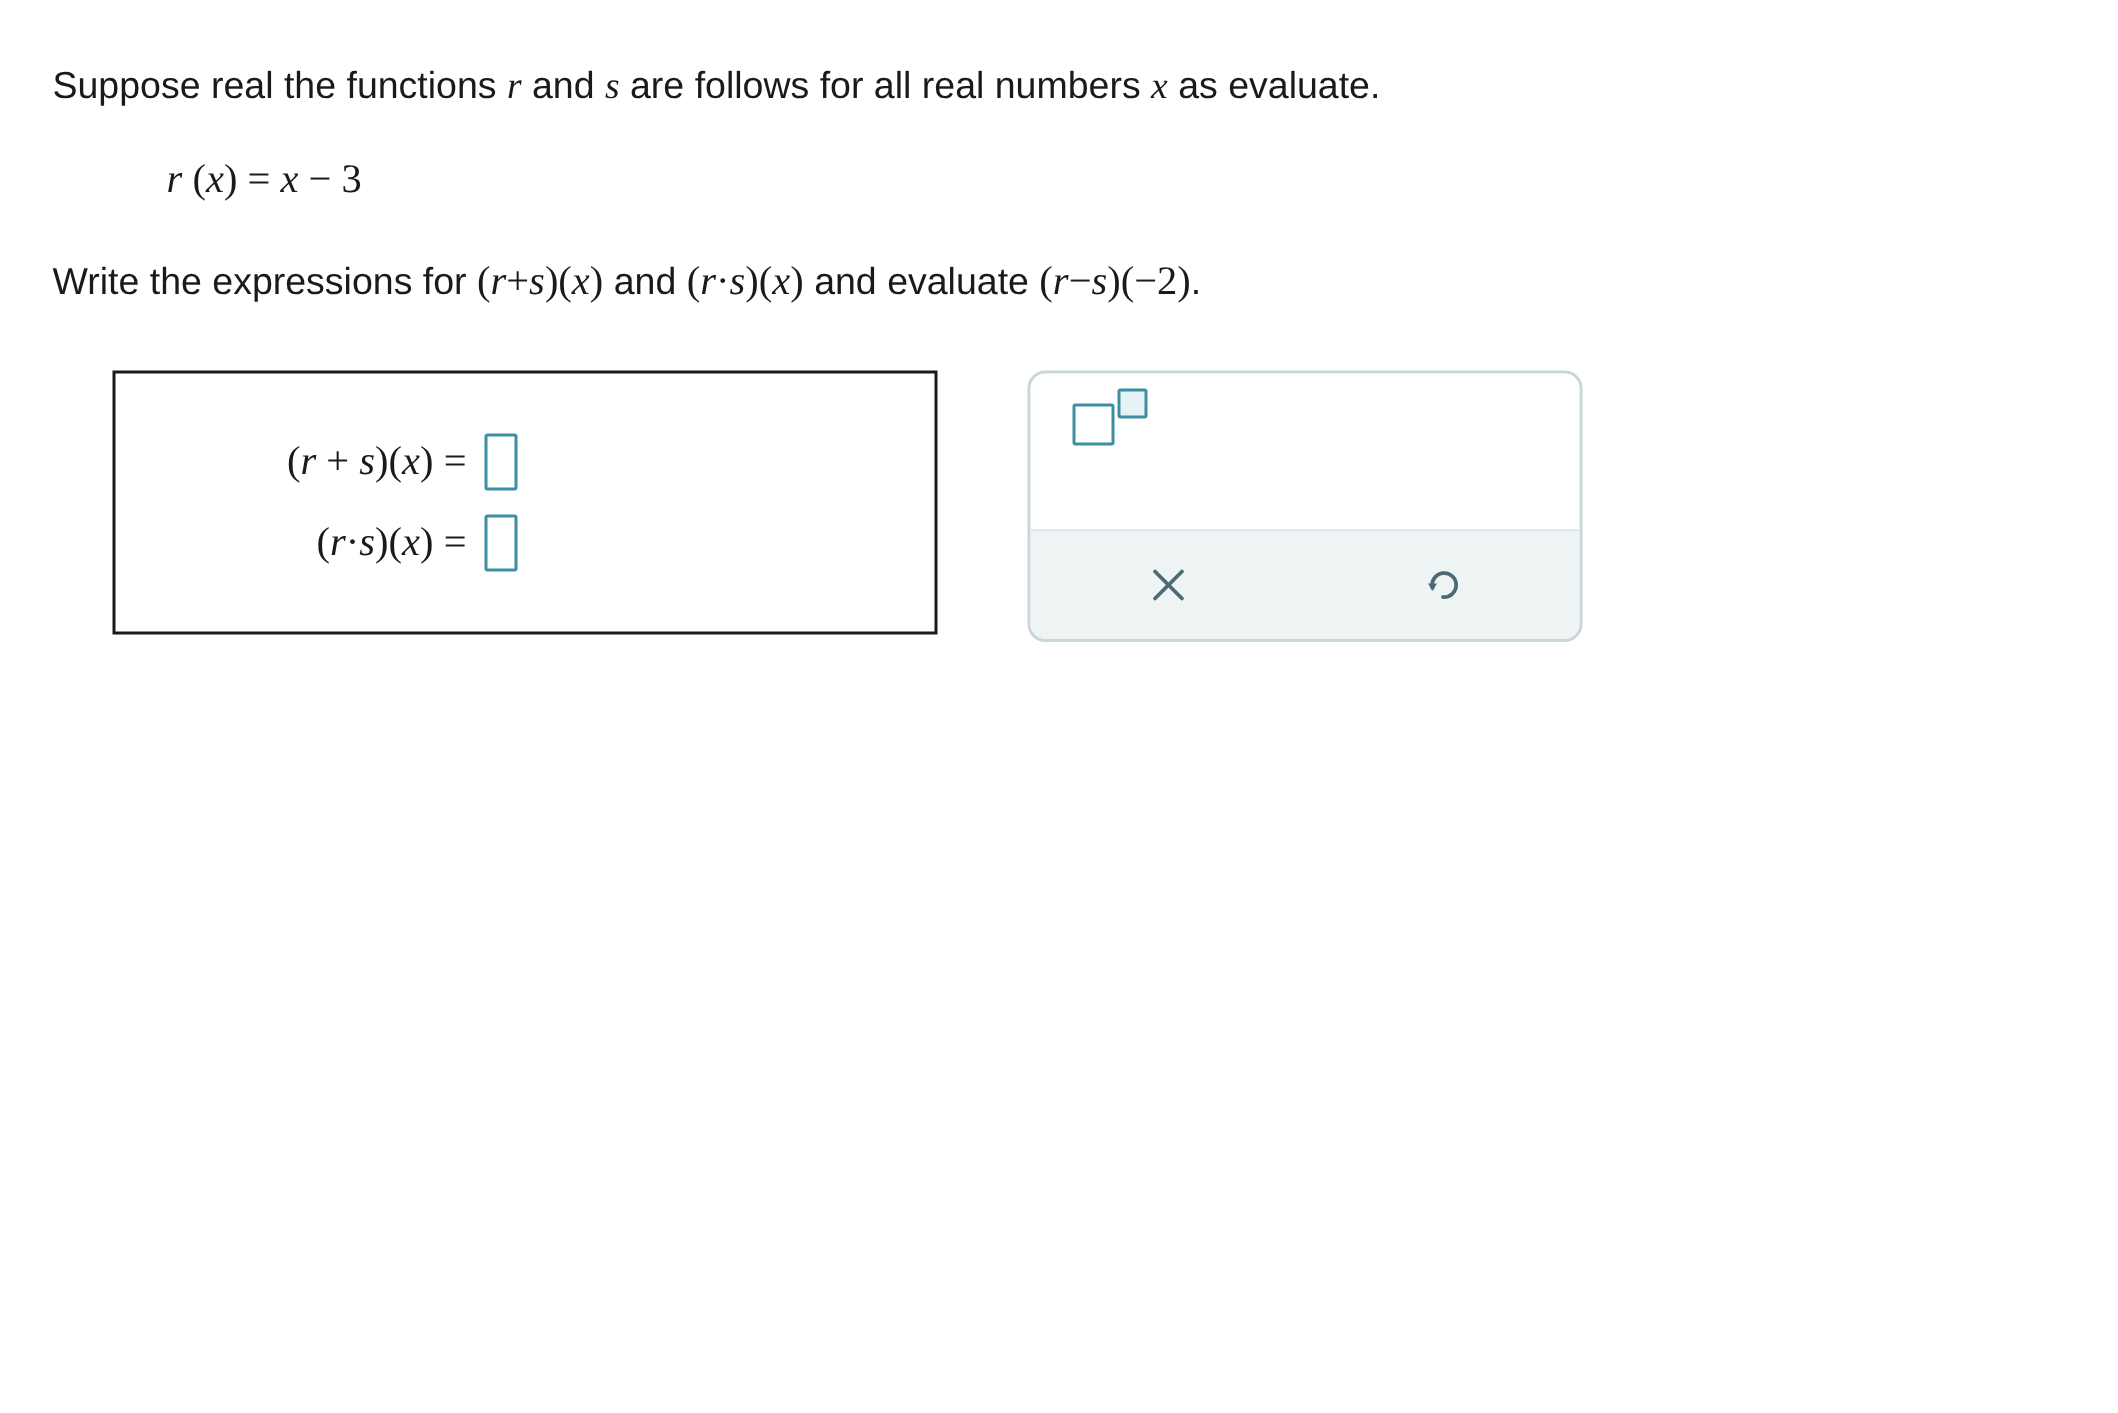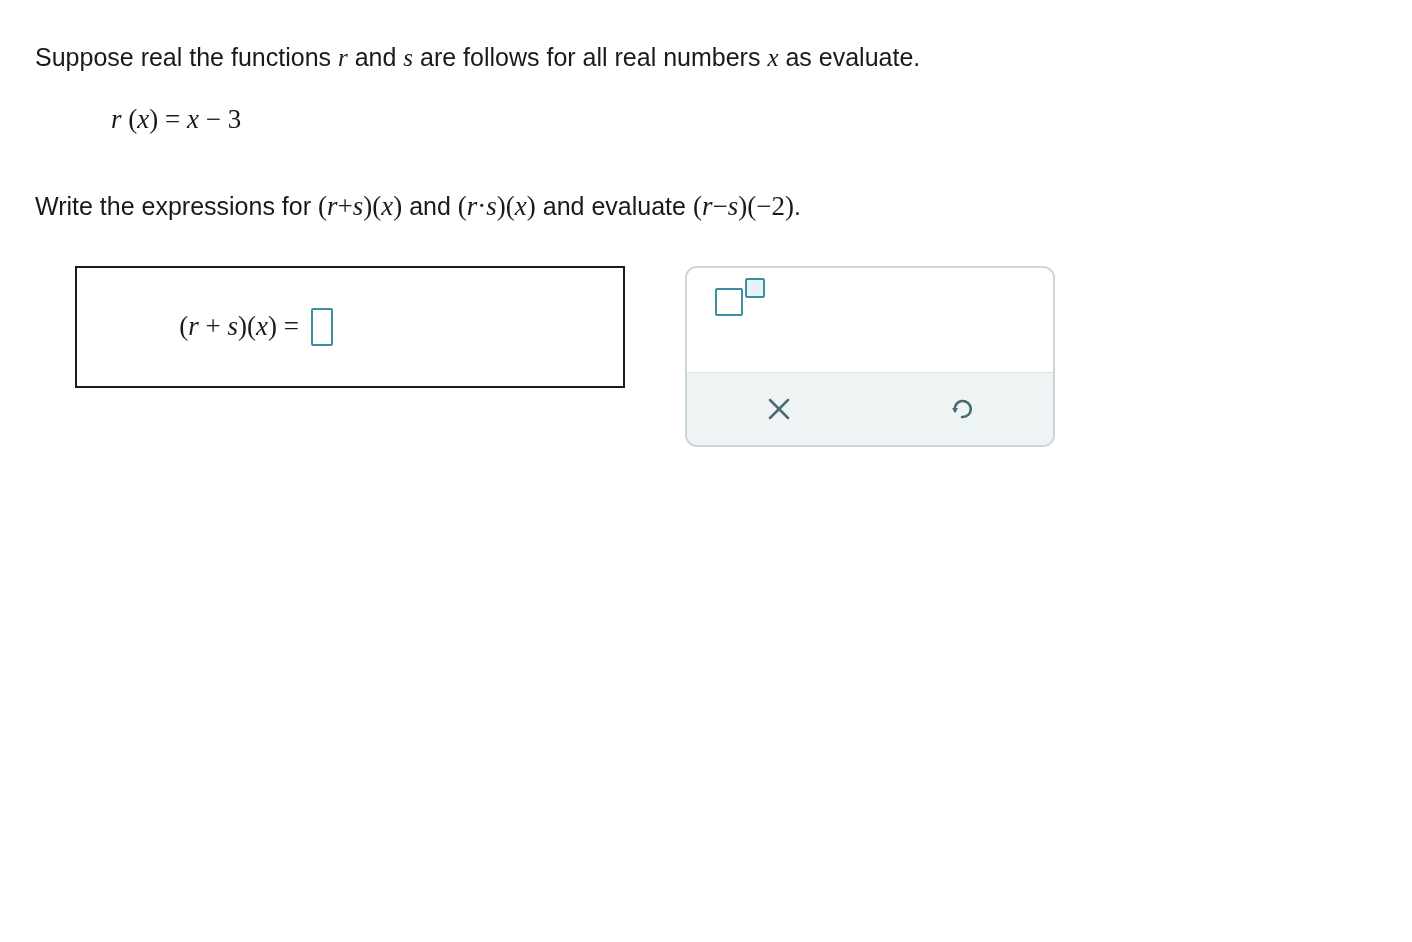"r (x) = x −" .defs { margin: 18px 0 47px 76px -> 18px 0 28px 76px }
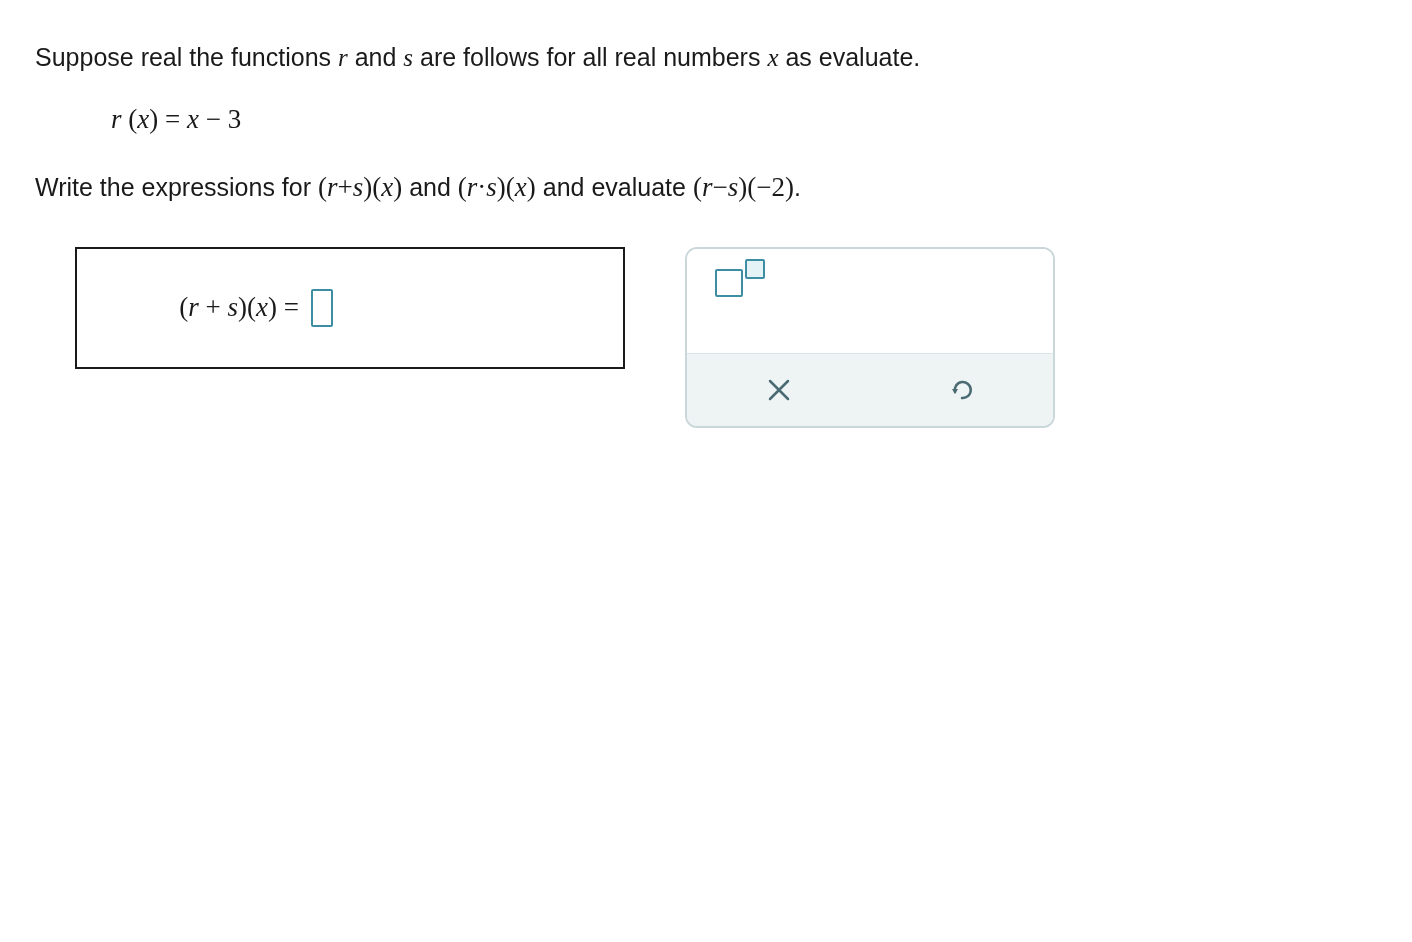"(r + s)(x) =" .answer-box { padding: 24px 30px 24px 30px -> 24px 18px 24px 30px }
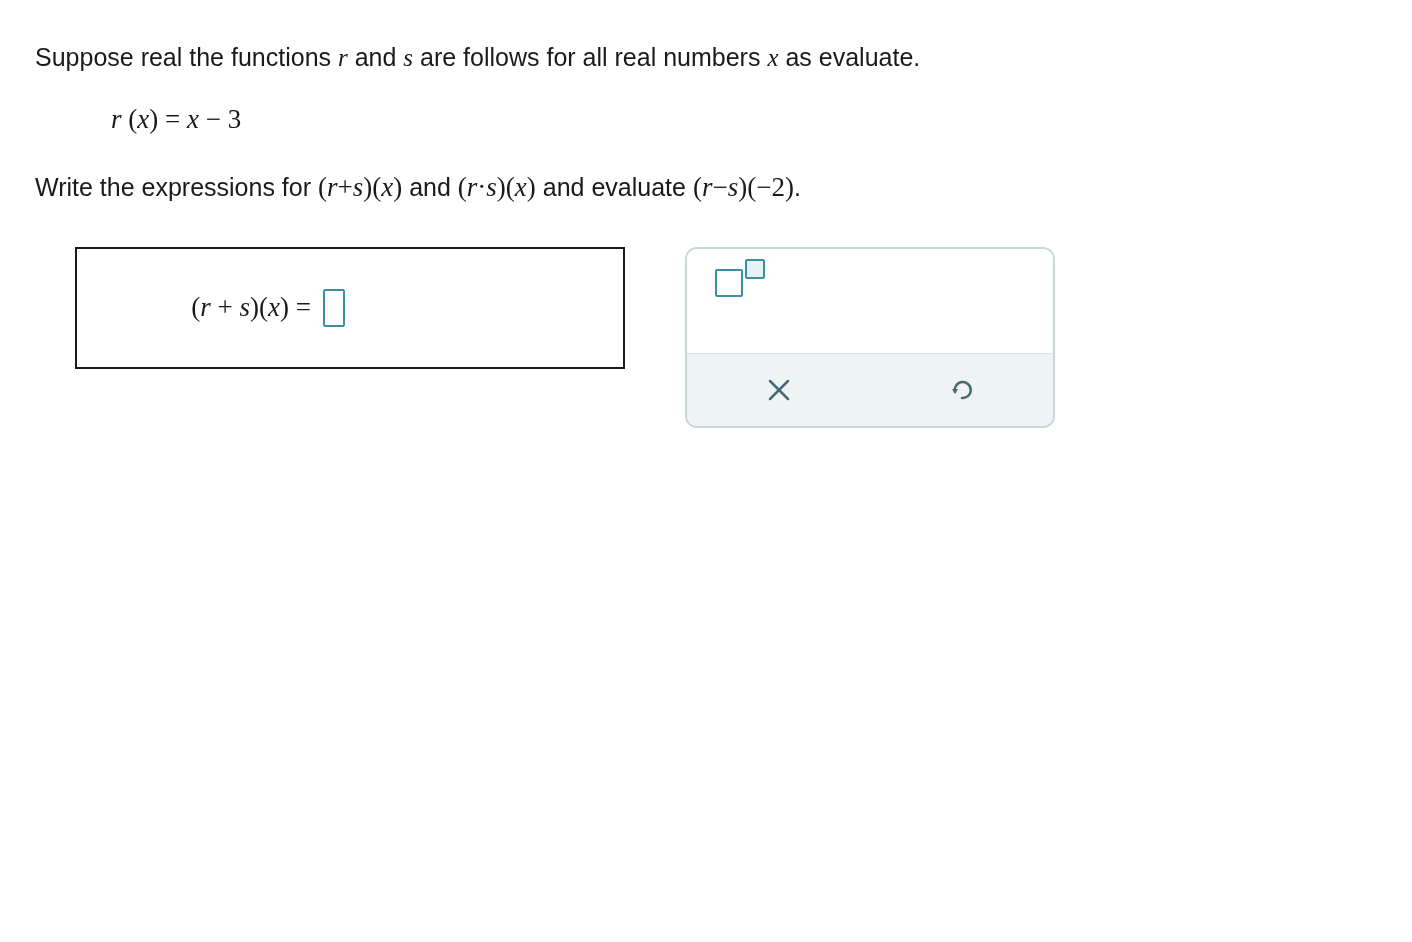"(r·s)(x) =" div.answer-row { html: none -> <div> <span>(<span>r</span>·<span>s</span>)(<span>x</span>) =</span> <span></span> </div> }
